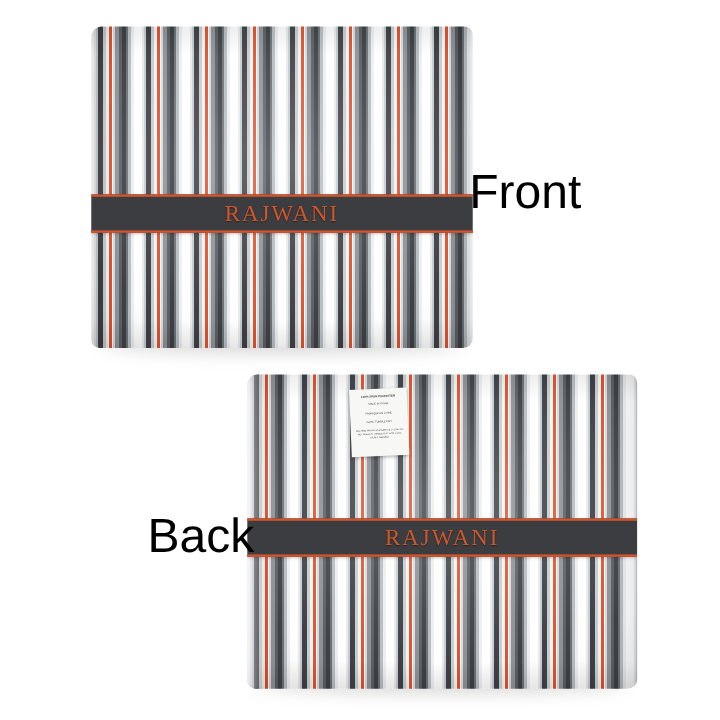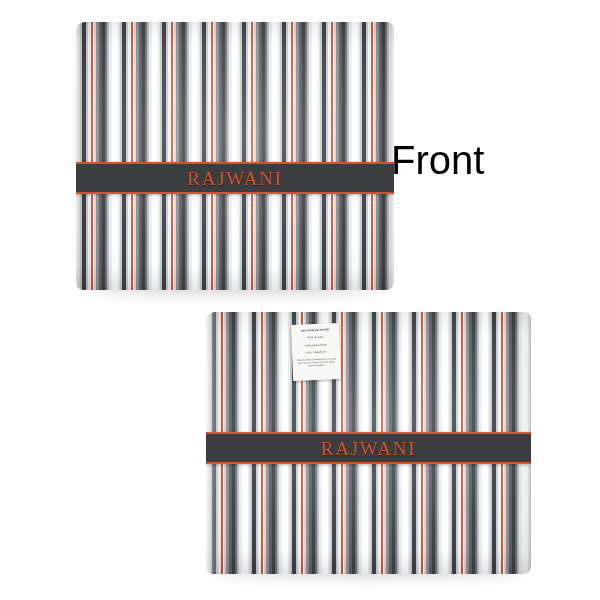"Back" div.caption { html: none -> <div>Back</div> }
